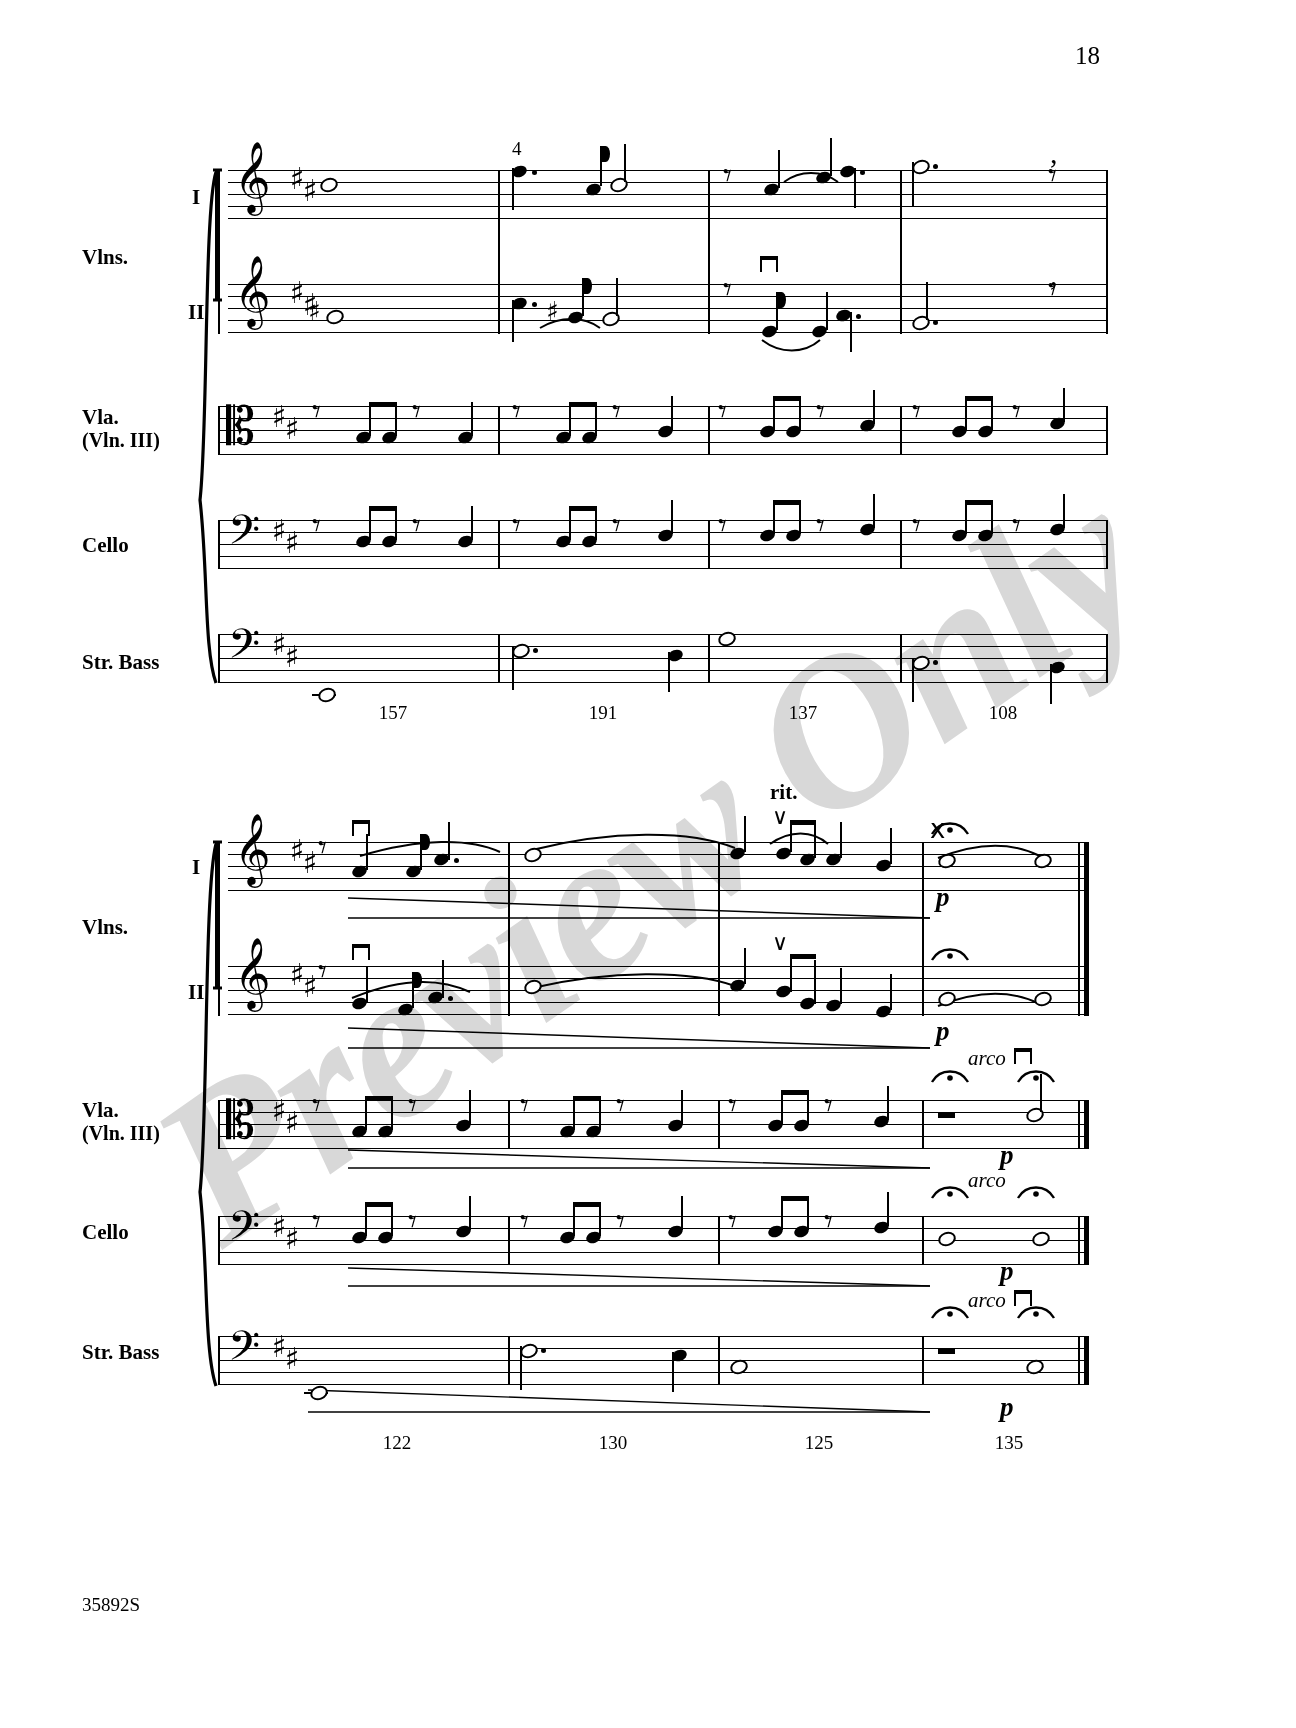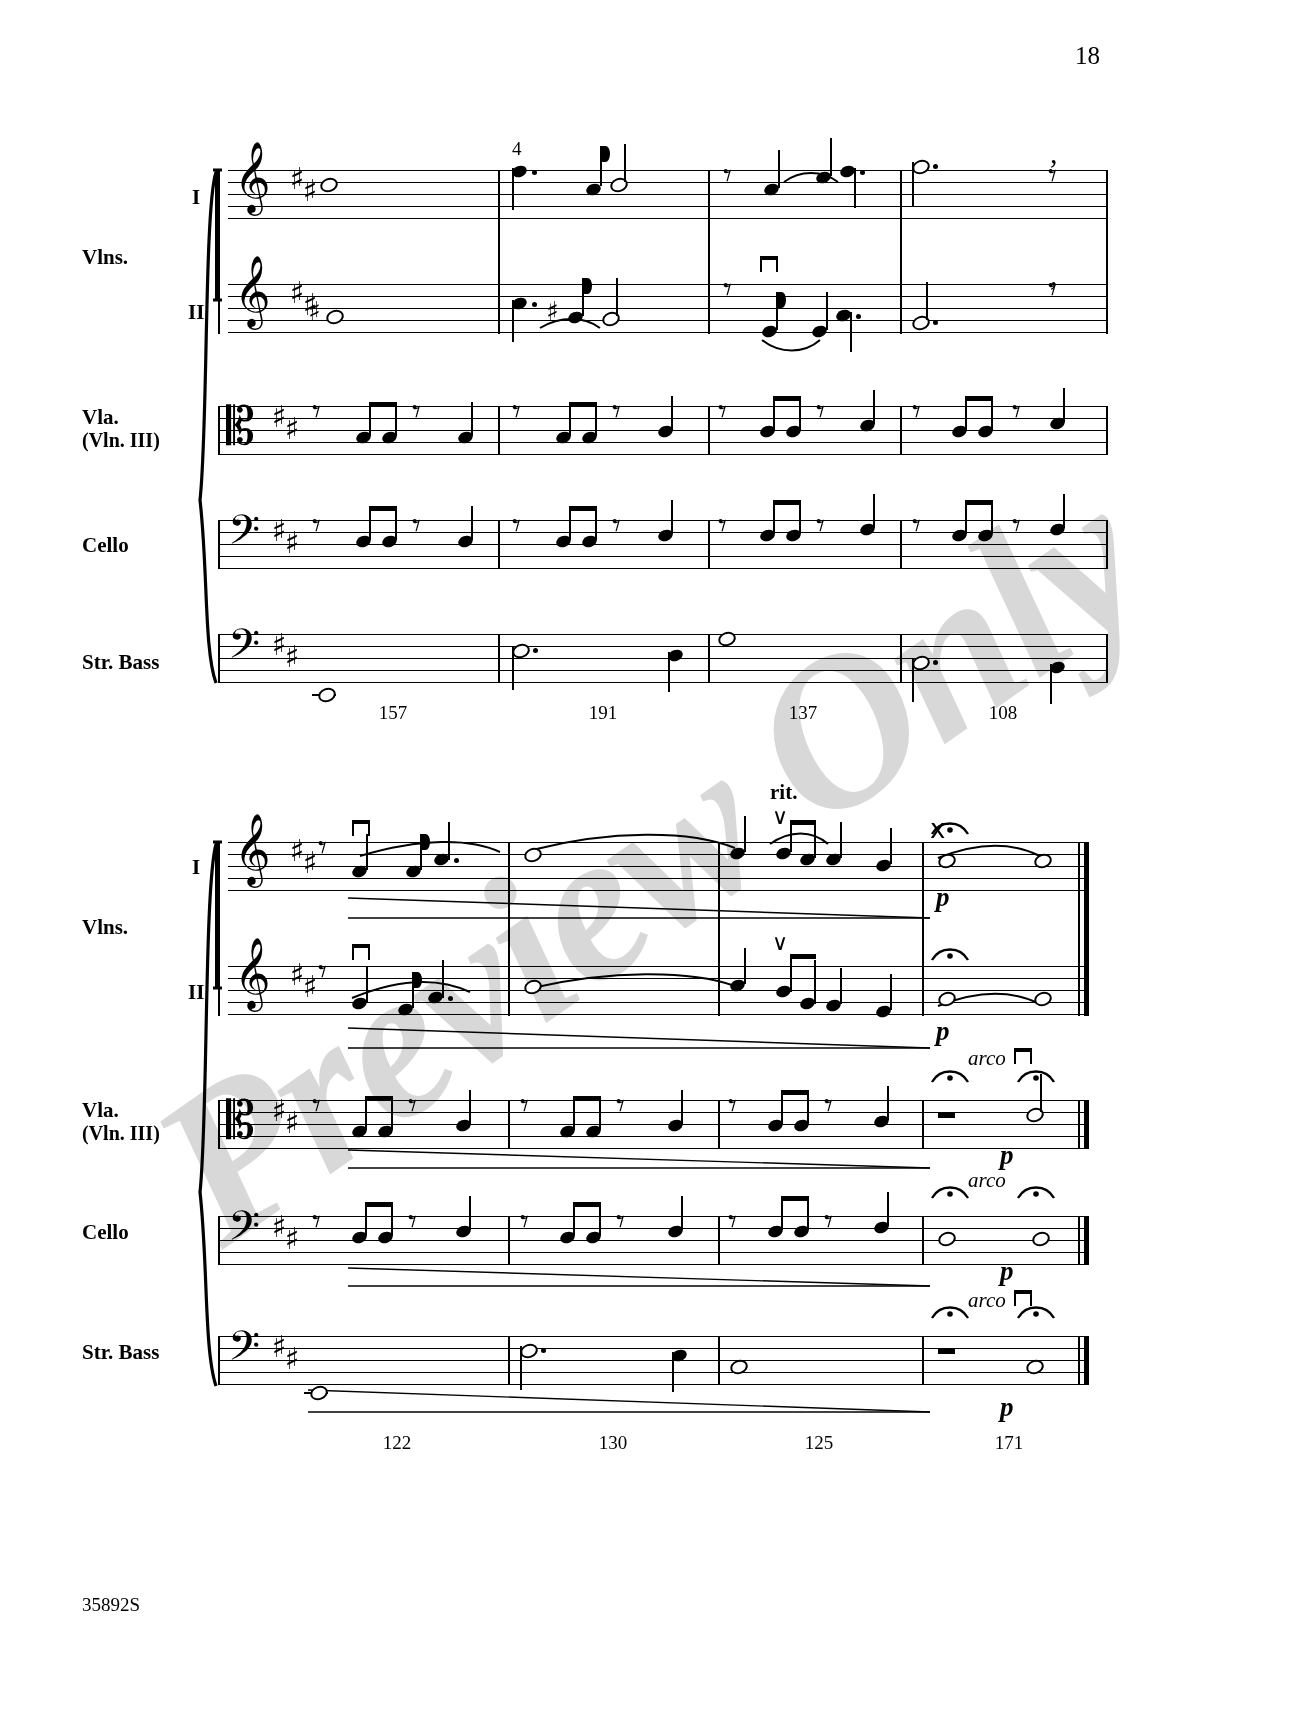"171" div.measure-num { text: 171 -> 135 }
